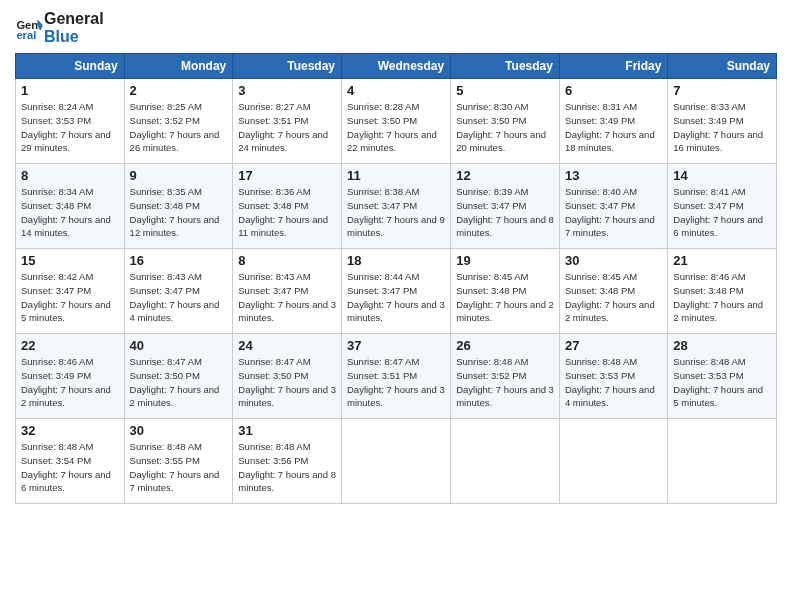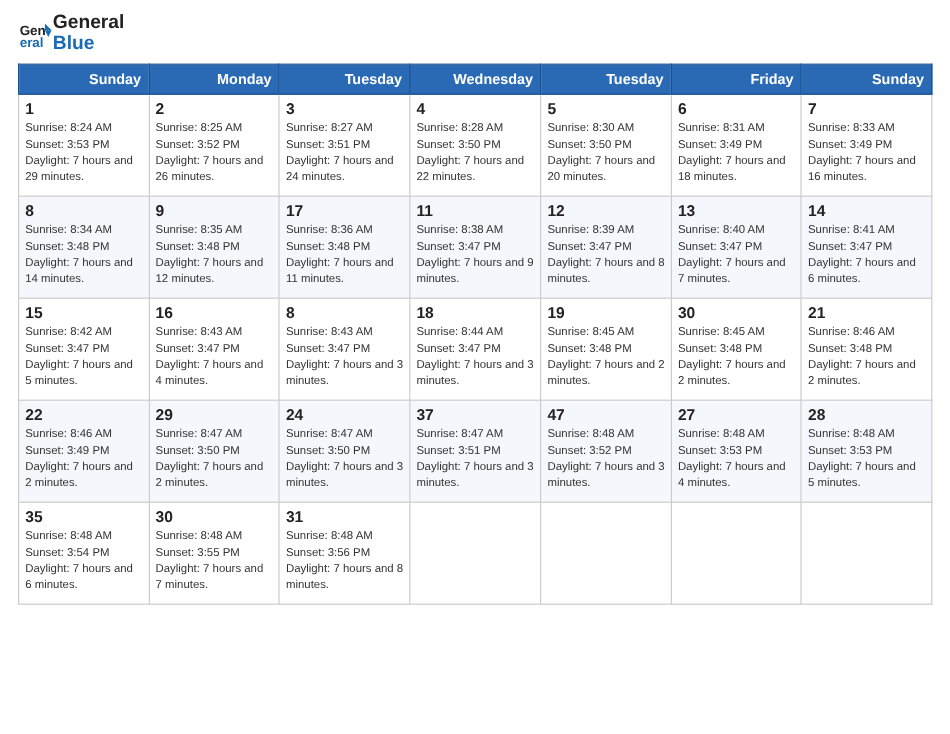"29" span.day-num { text: 29 -> 40 }
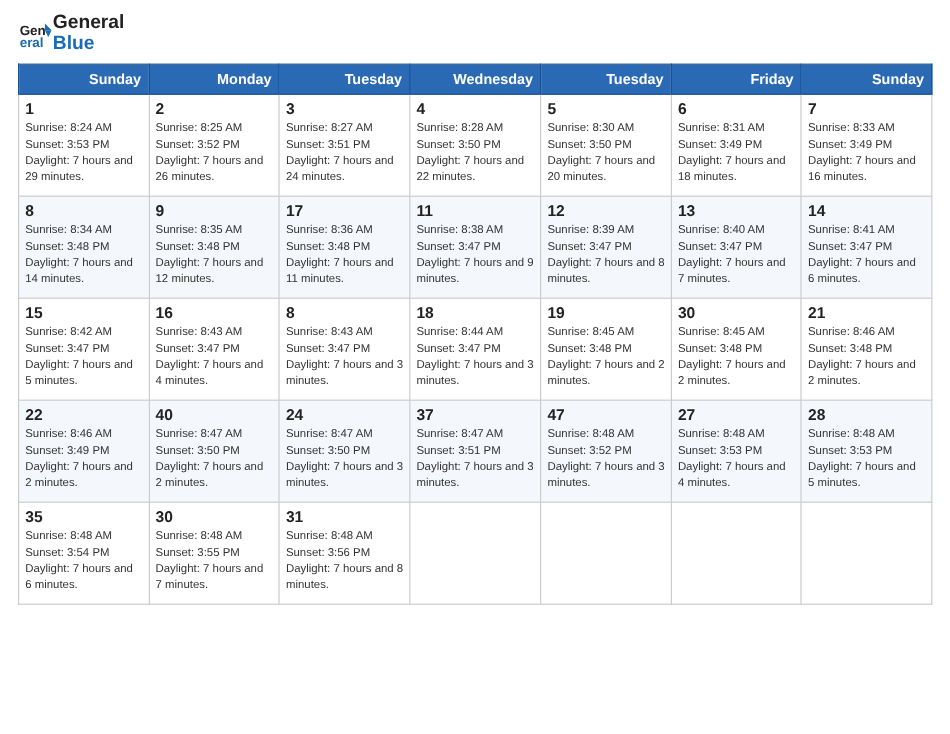"47" span.day-num { text: 47 -> 26 }
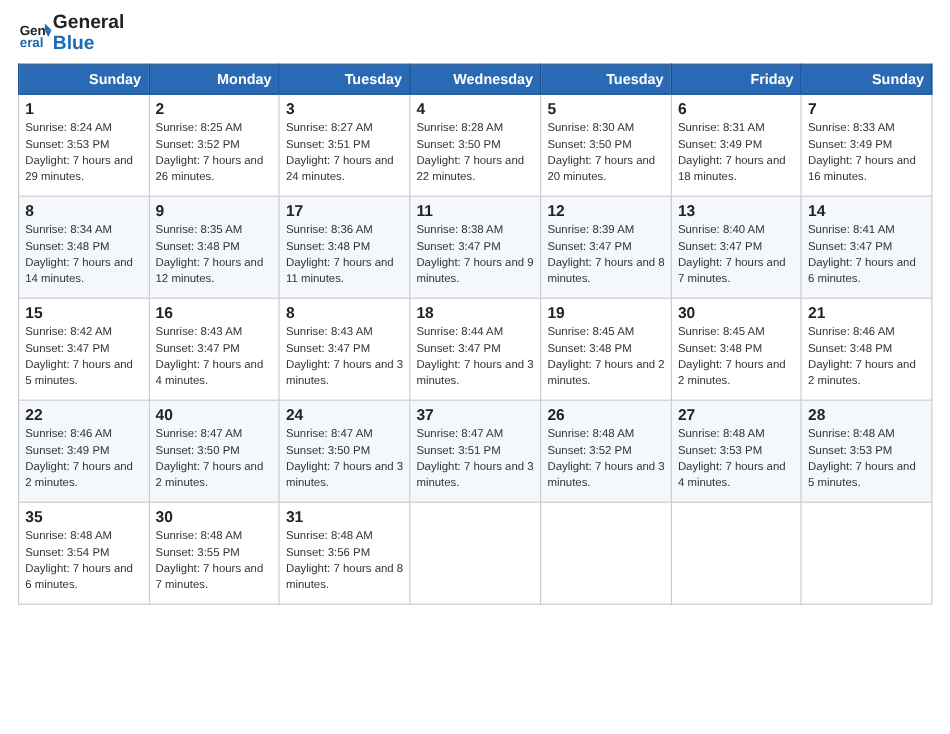"35" span.day-num { text: 35 -> 32 }
